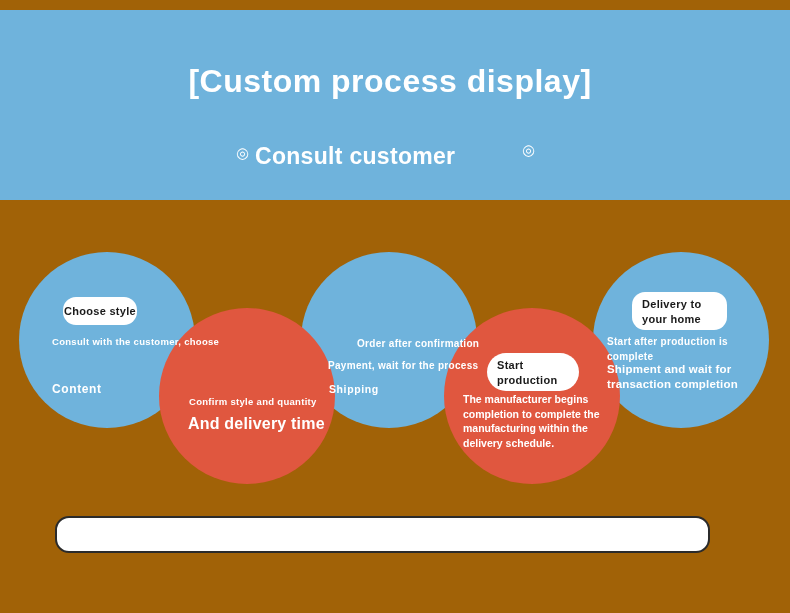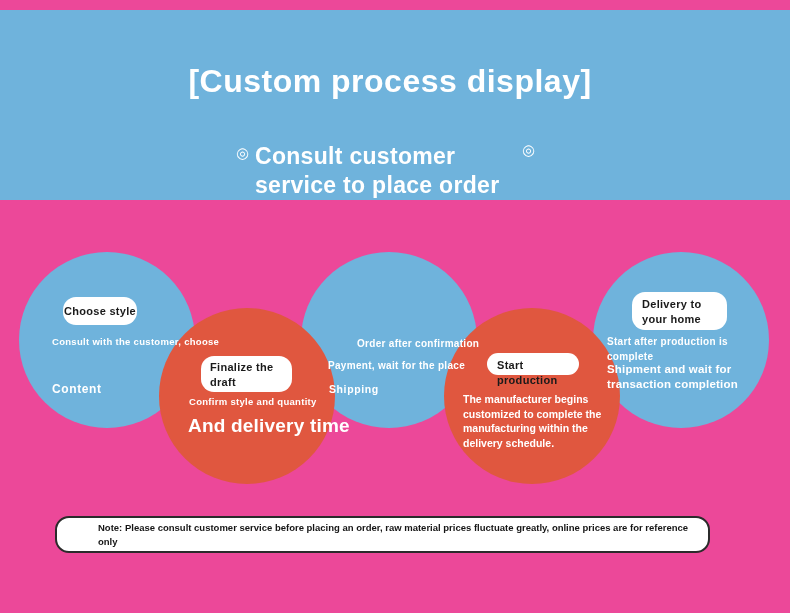"[Custom process display]" #canvas { background: #ec4899 -> #a16207 }
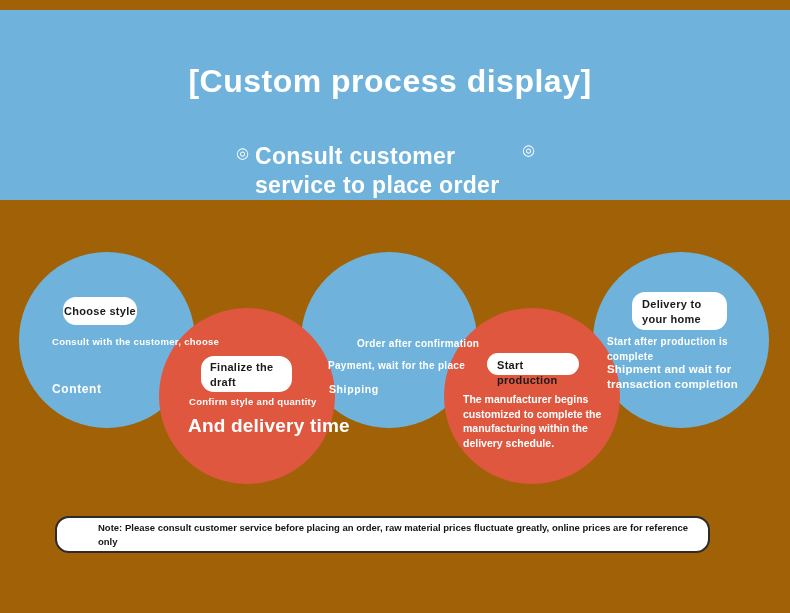"service to place order" div { html: <div>service to place order</div> -> none }
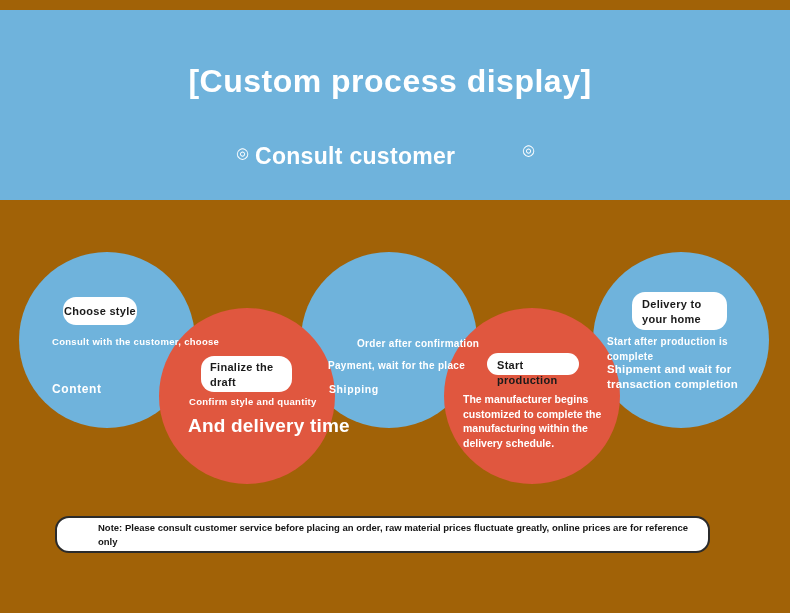"Finalize the" div.pill { html: <div> <div>Finalize the</div> <div>draft</div> </div> -> none }
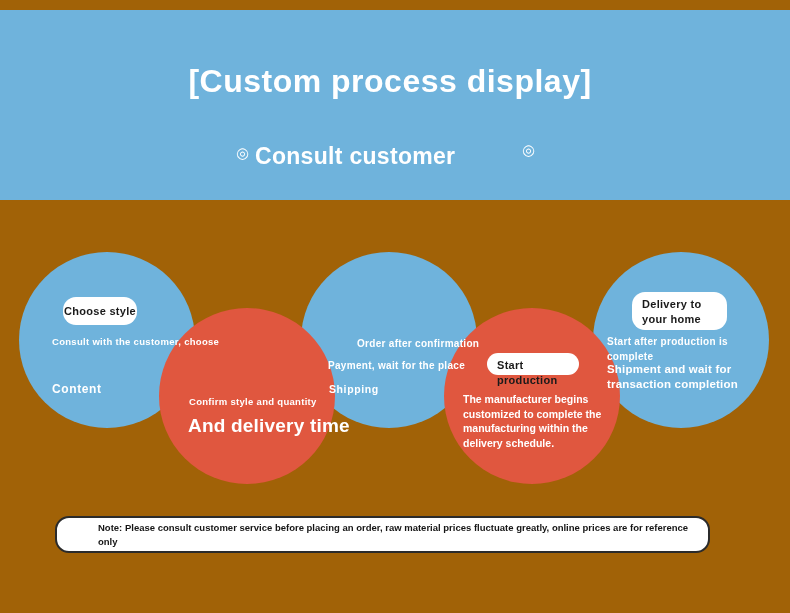"Payment, wait for the place" div.btxt { text: place -> process }
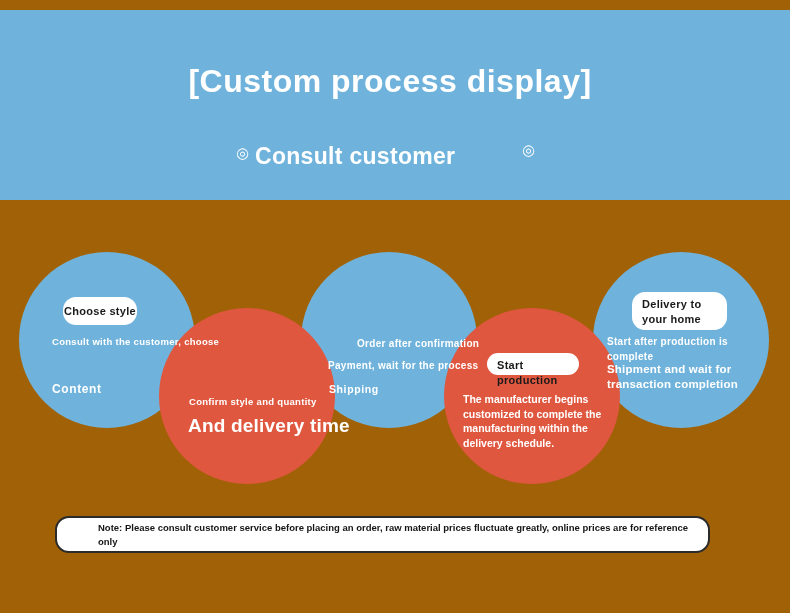"Start" .pill-4 { height: 22px -> 38px }
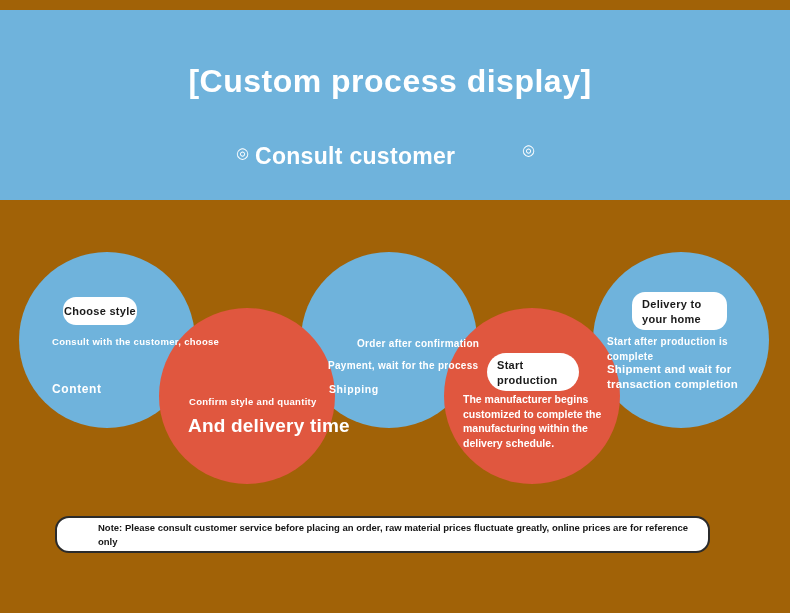"The manufacturer begins customized to" div.btxt { text: customized -> completion }
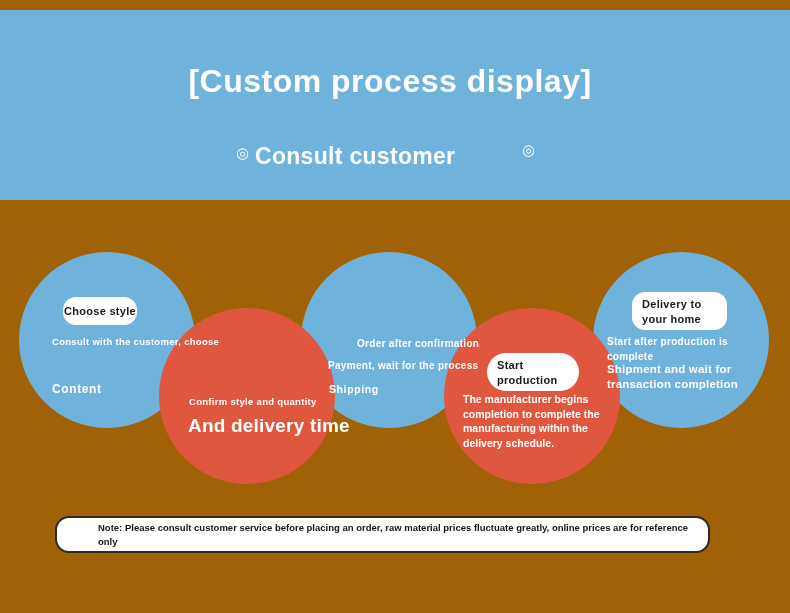"And delivery time" .t2b { font-size: 19px -> 16px }
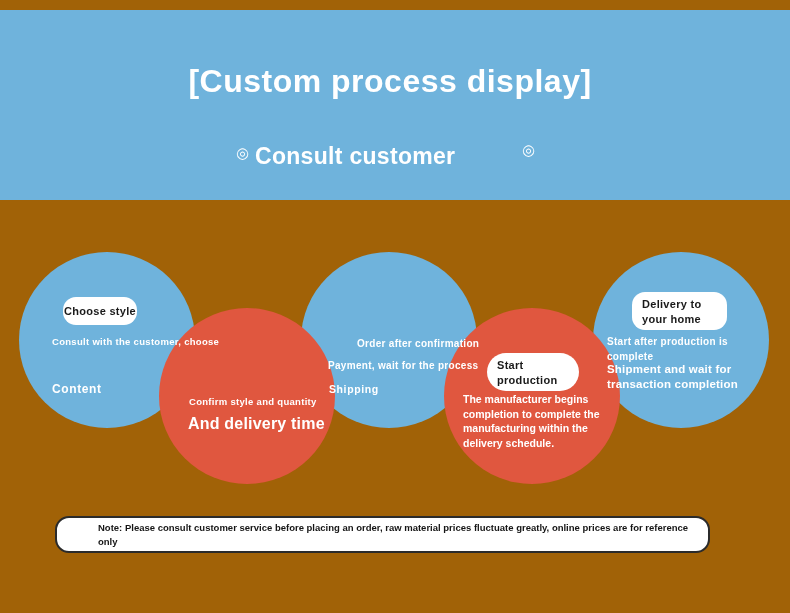"Note: Please consult customer service" div.note-text { html: <div>Note: Please consult customer service before placing an order, raw material prices fluctuate greatly, online prices are for reference only</div> -> none }
